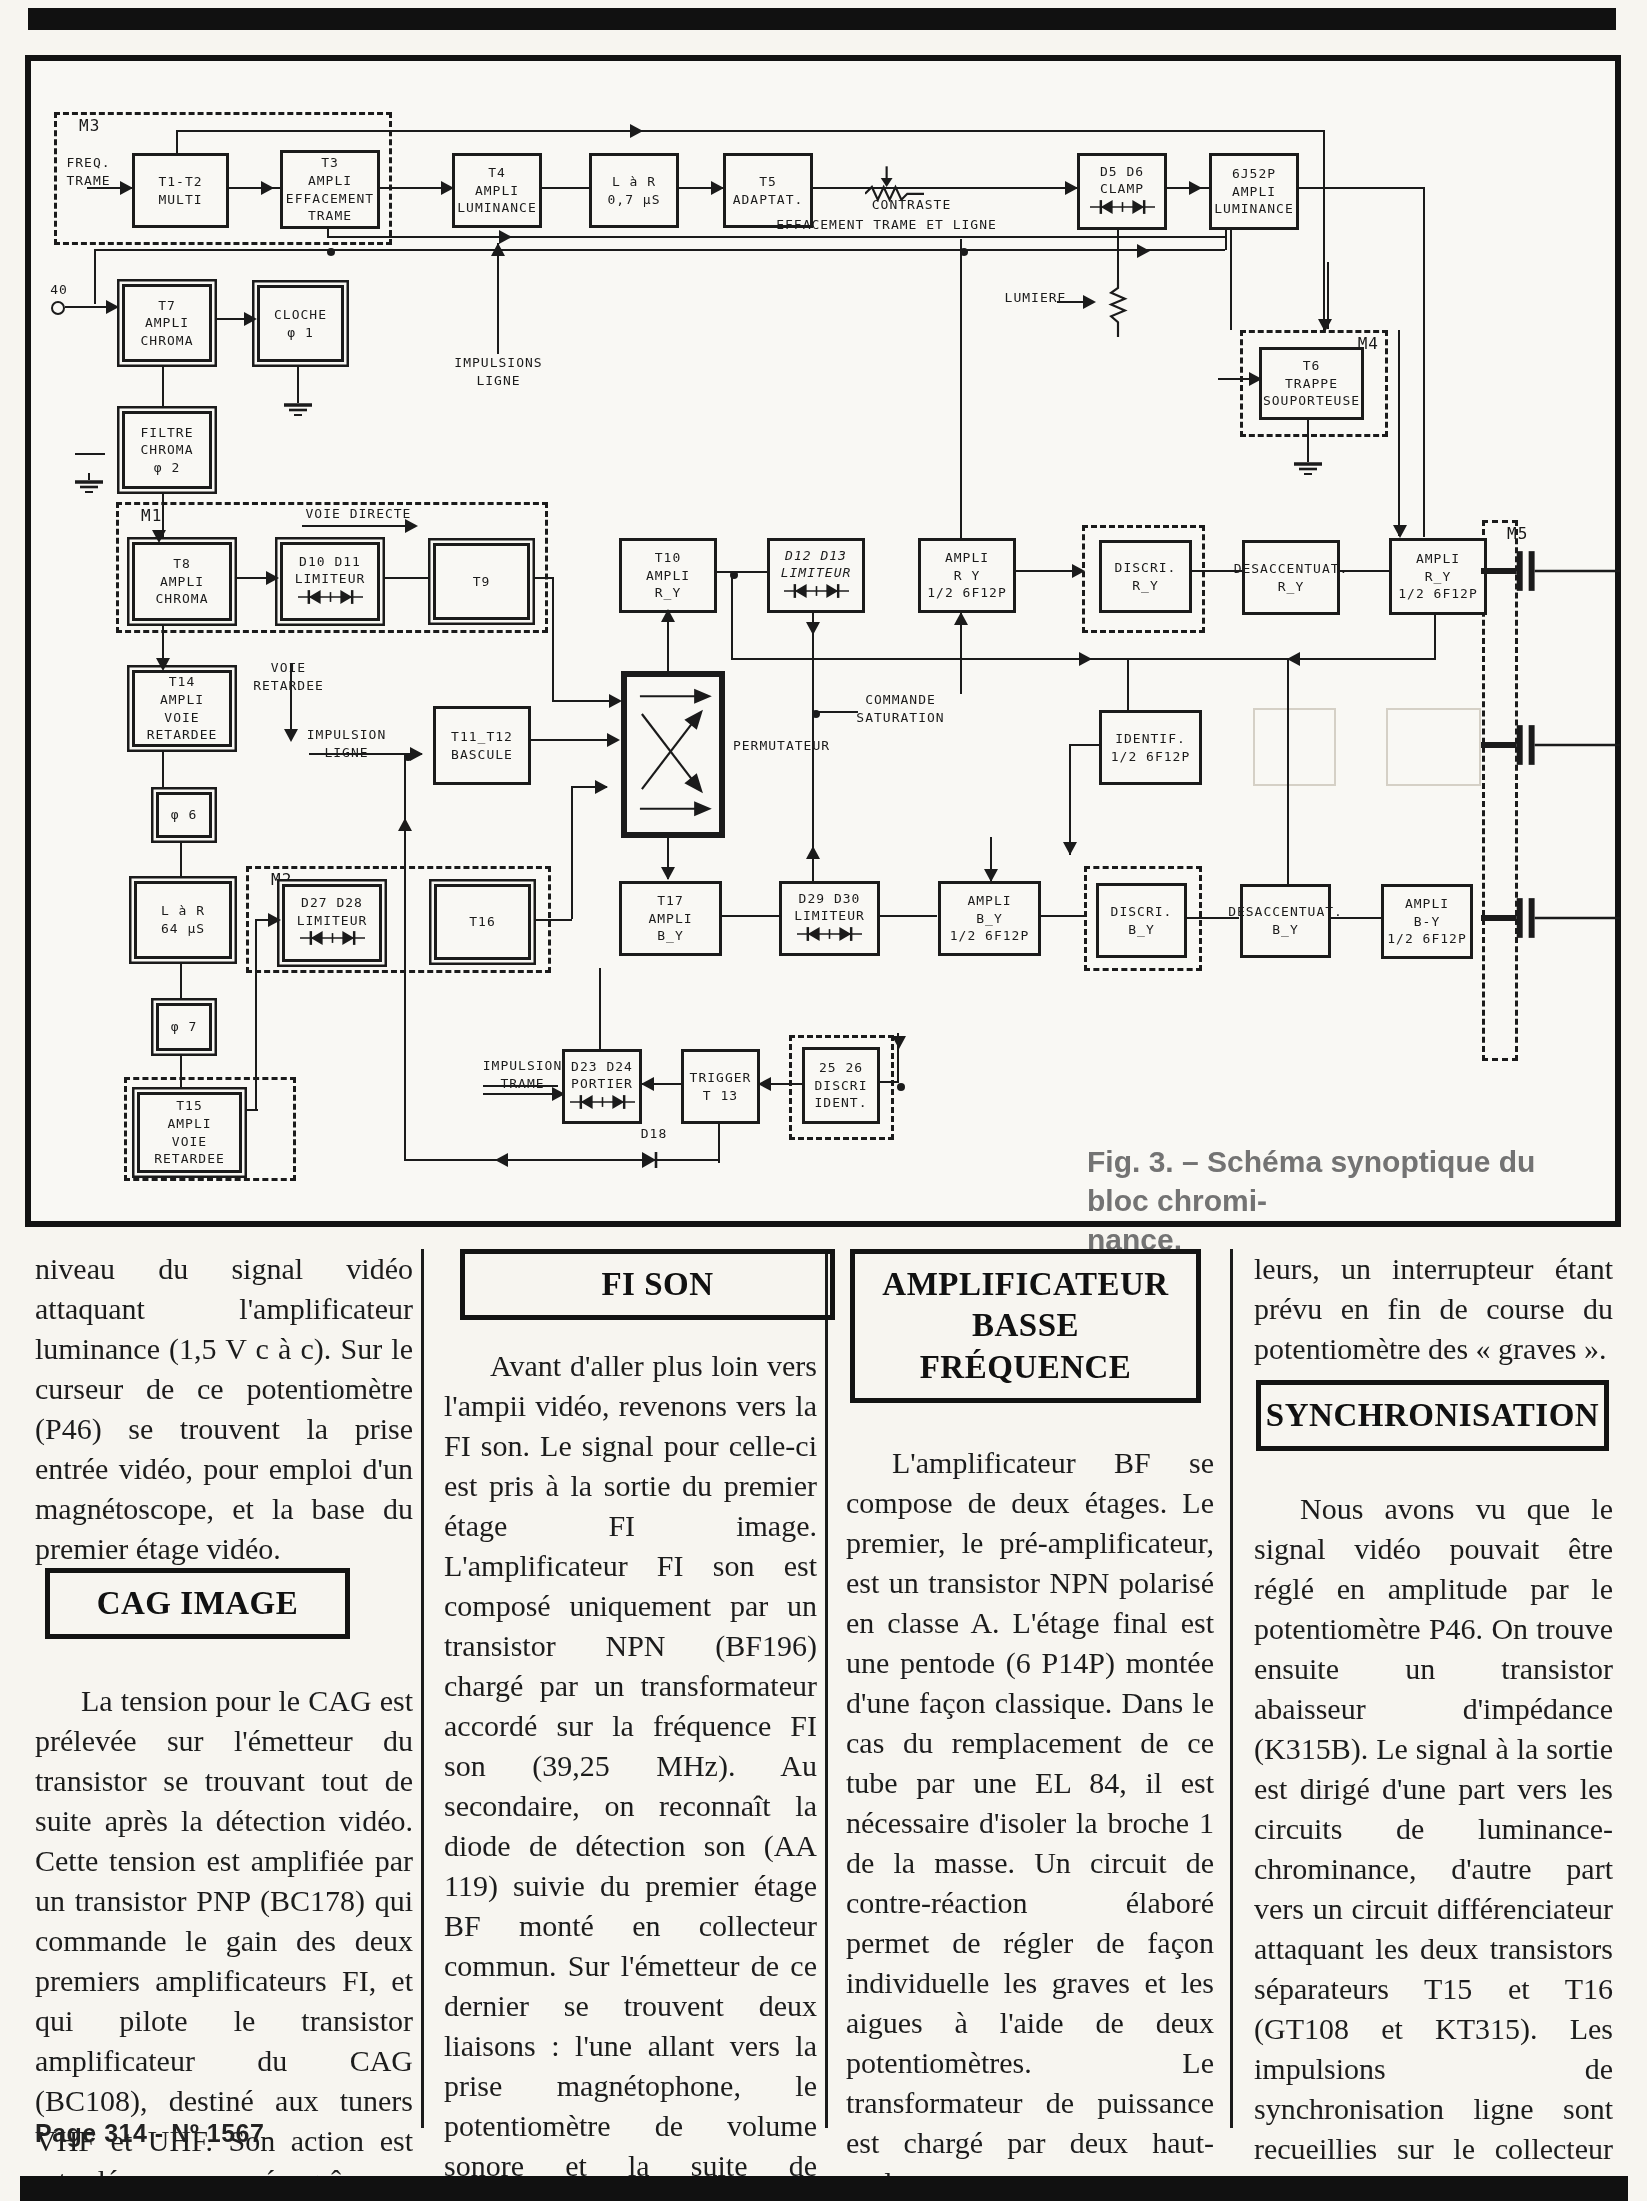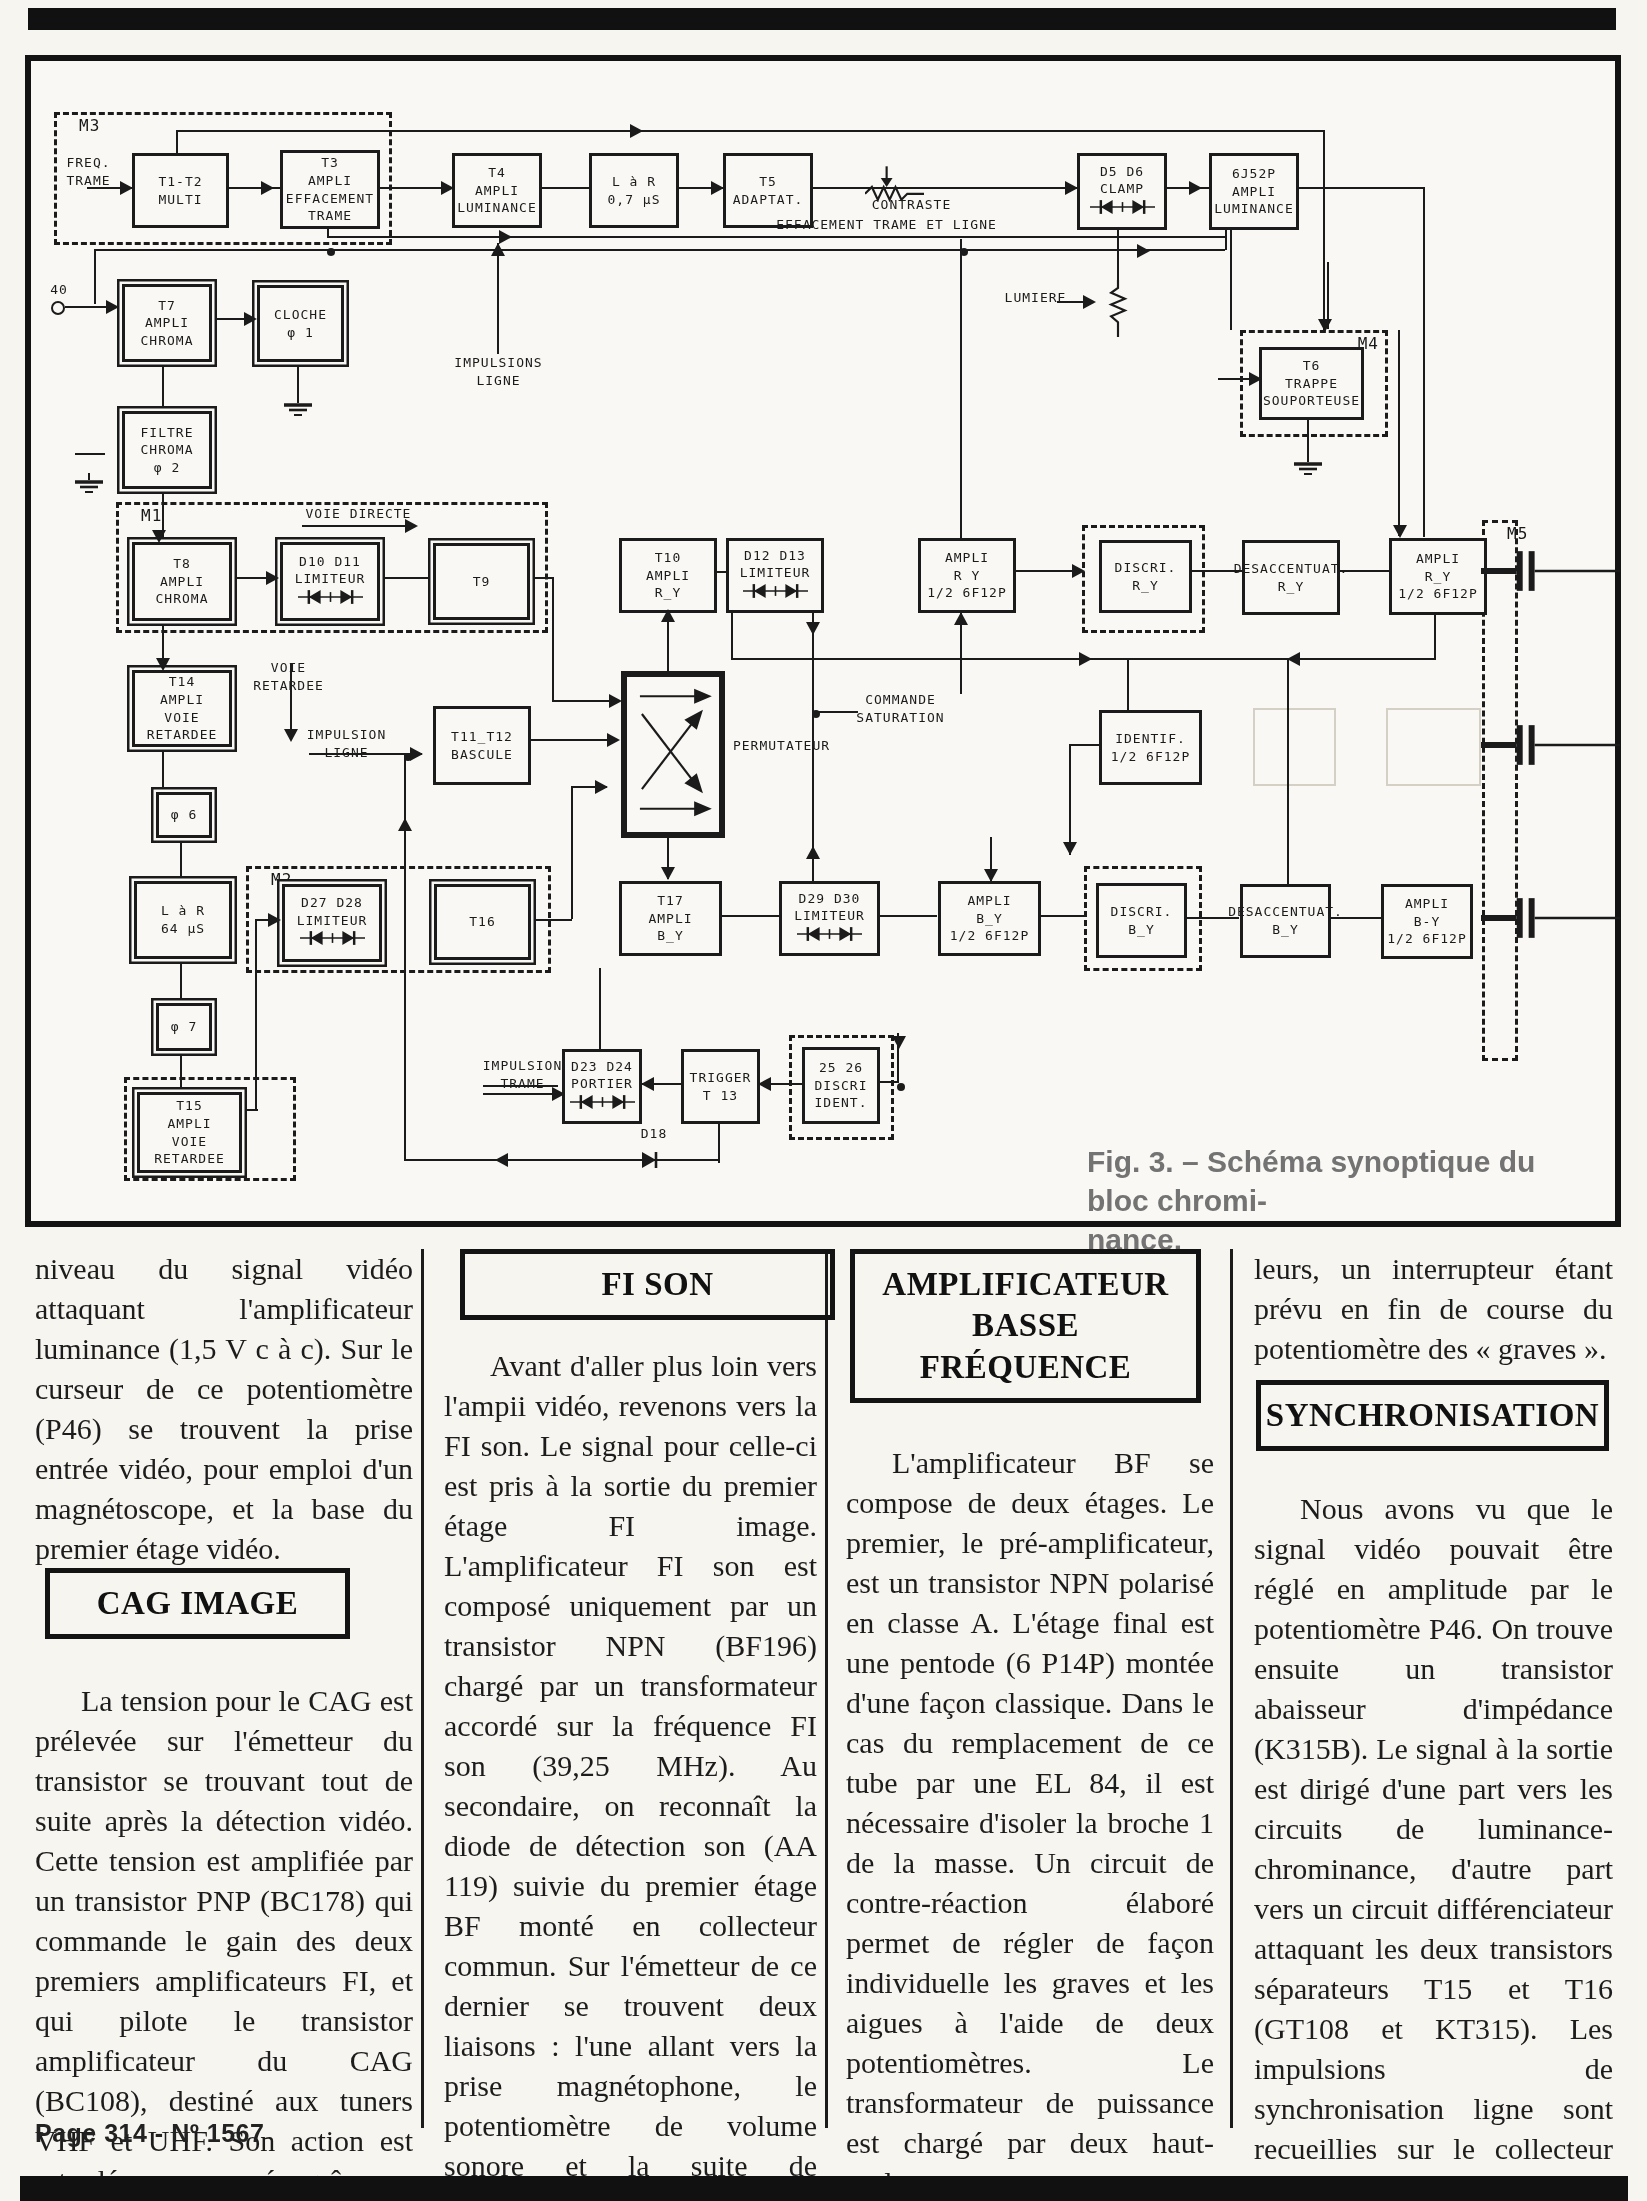"D12 D13" div.block { font-style: none -> italic; left: 726px -> 767px }
